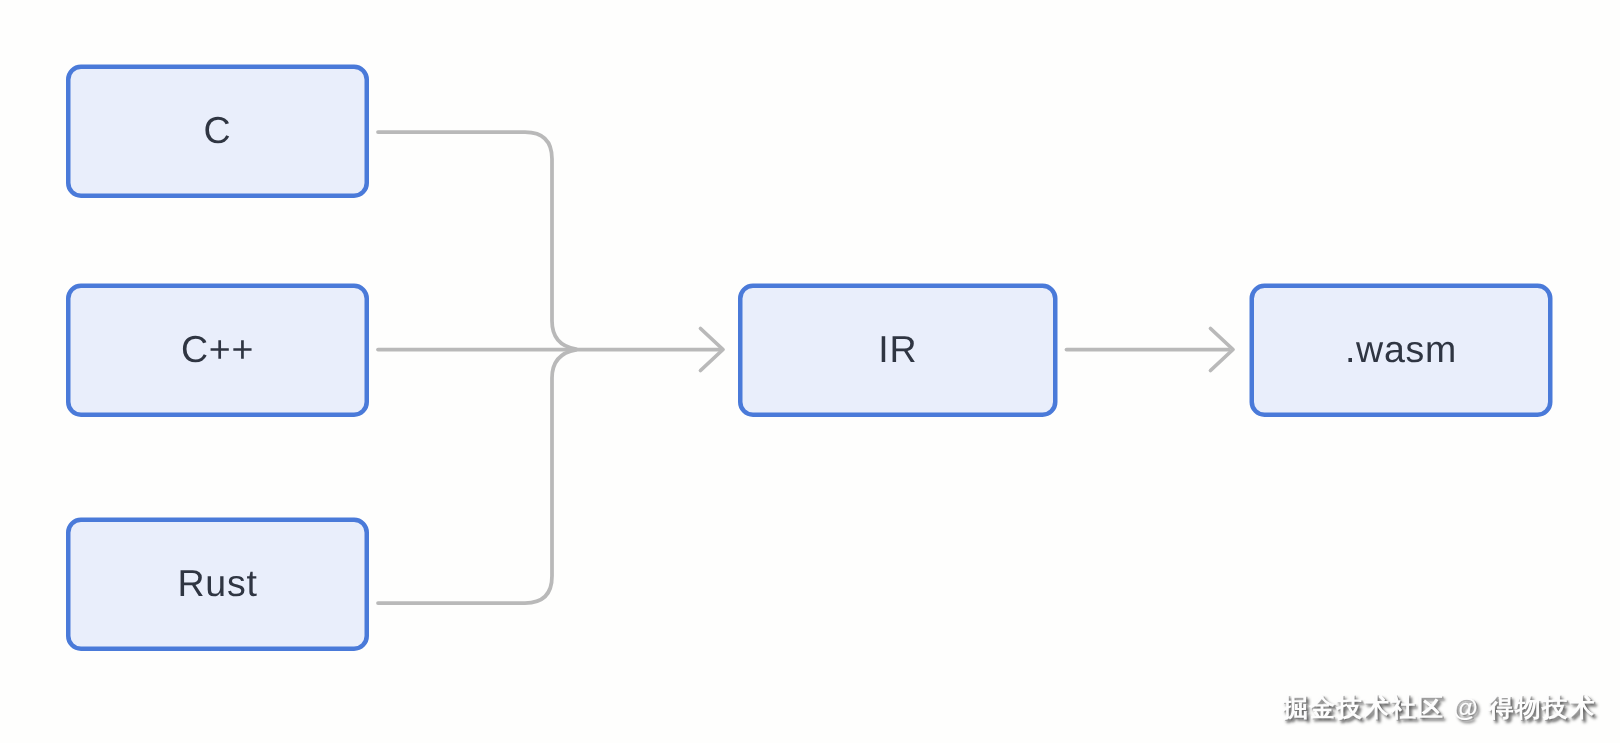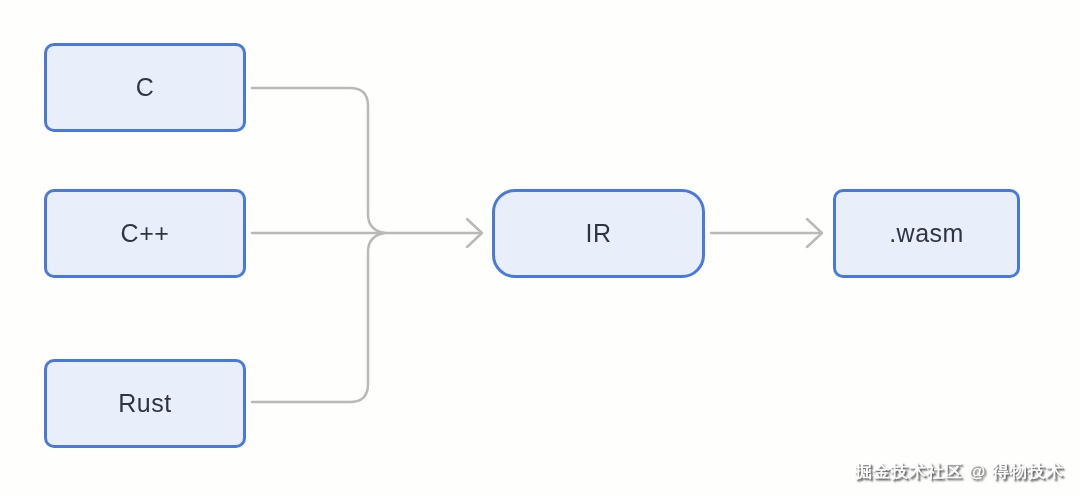"IR" .node-ir { border-radius: 23px -> none }
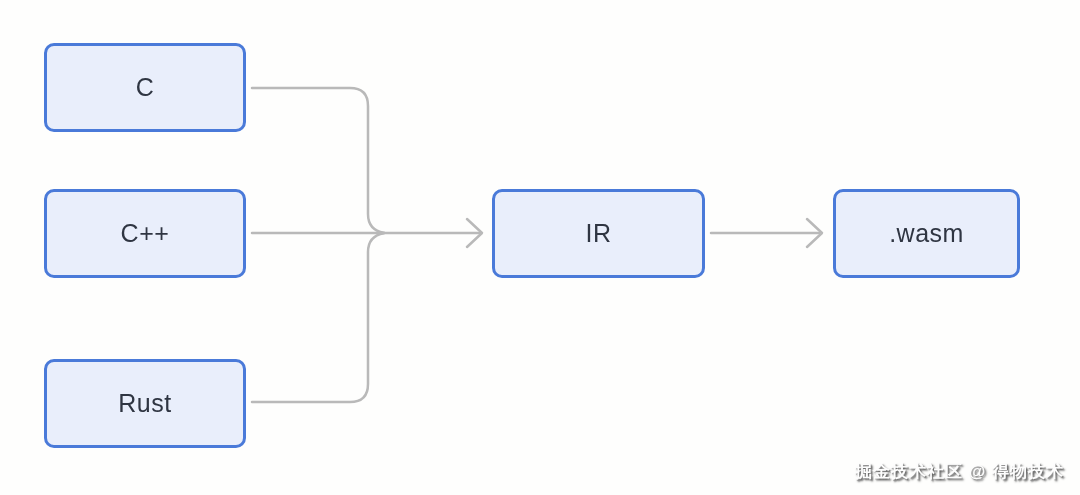".wasm" .node-wasm { width: 187px -> 202px }
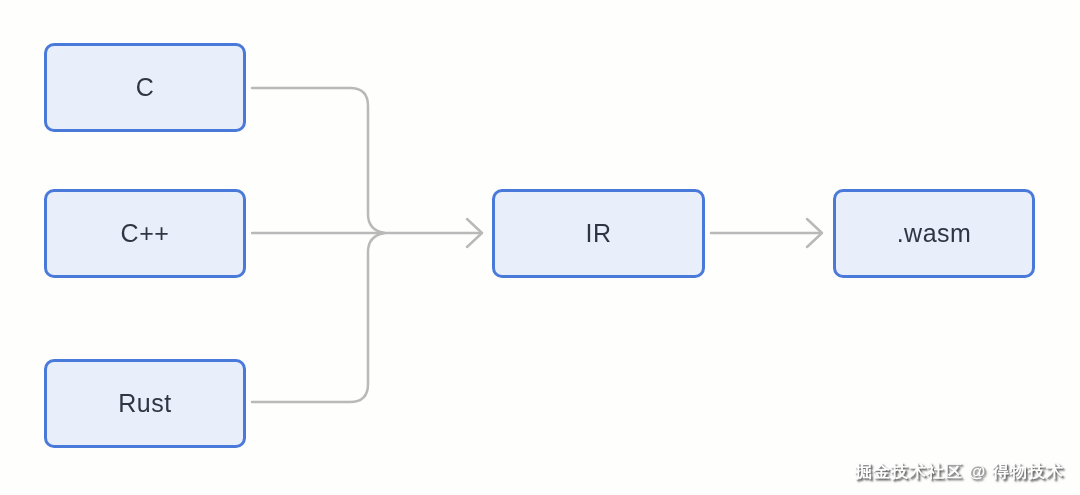"Rust" .node-rust { top: 359px -> 345px }
